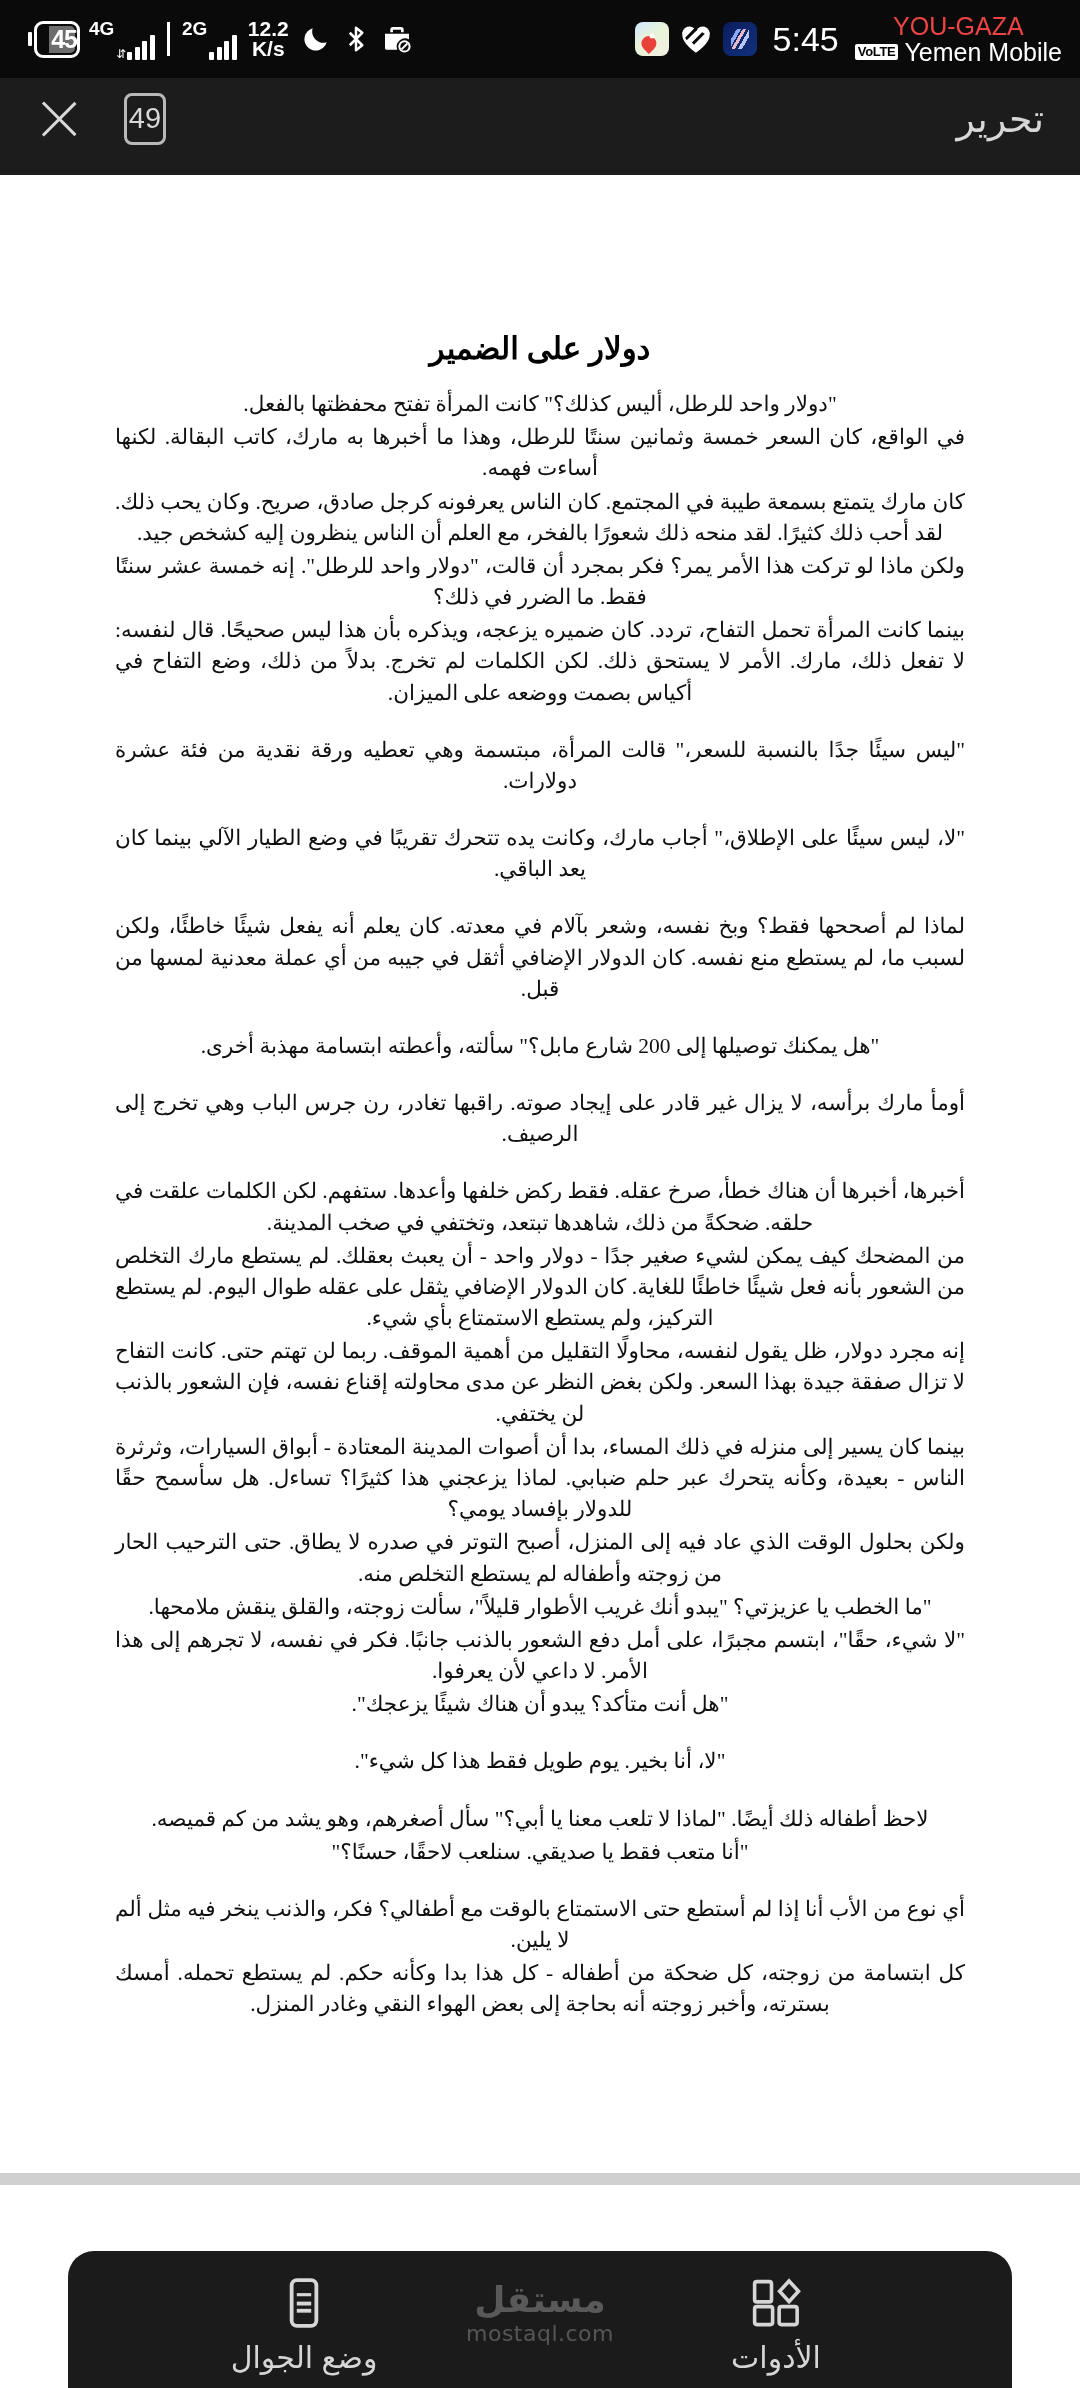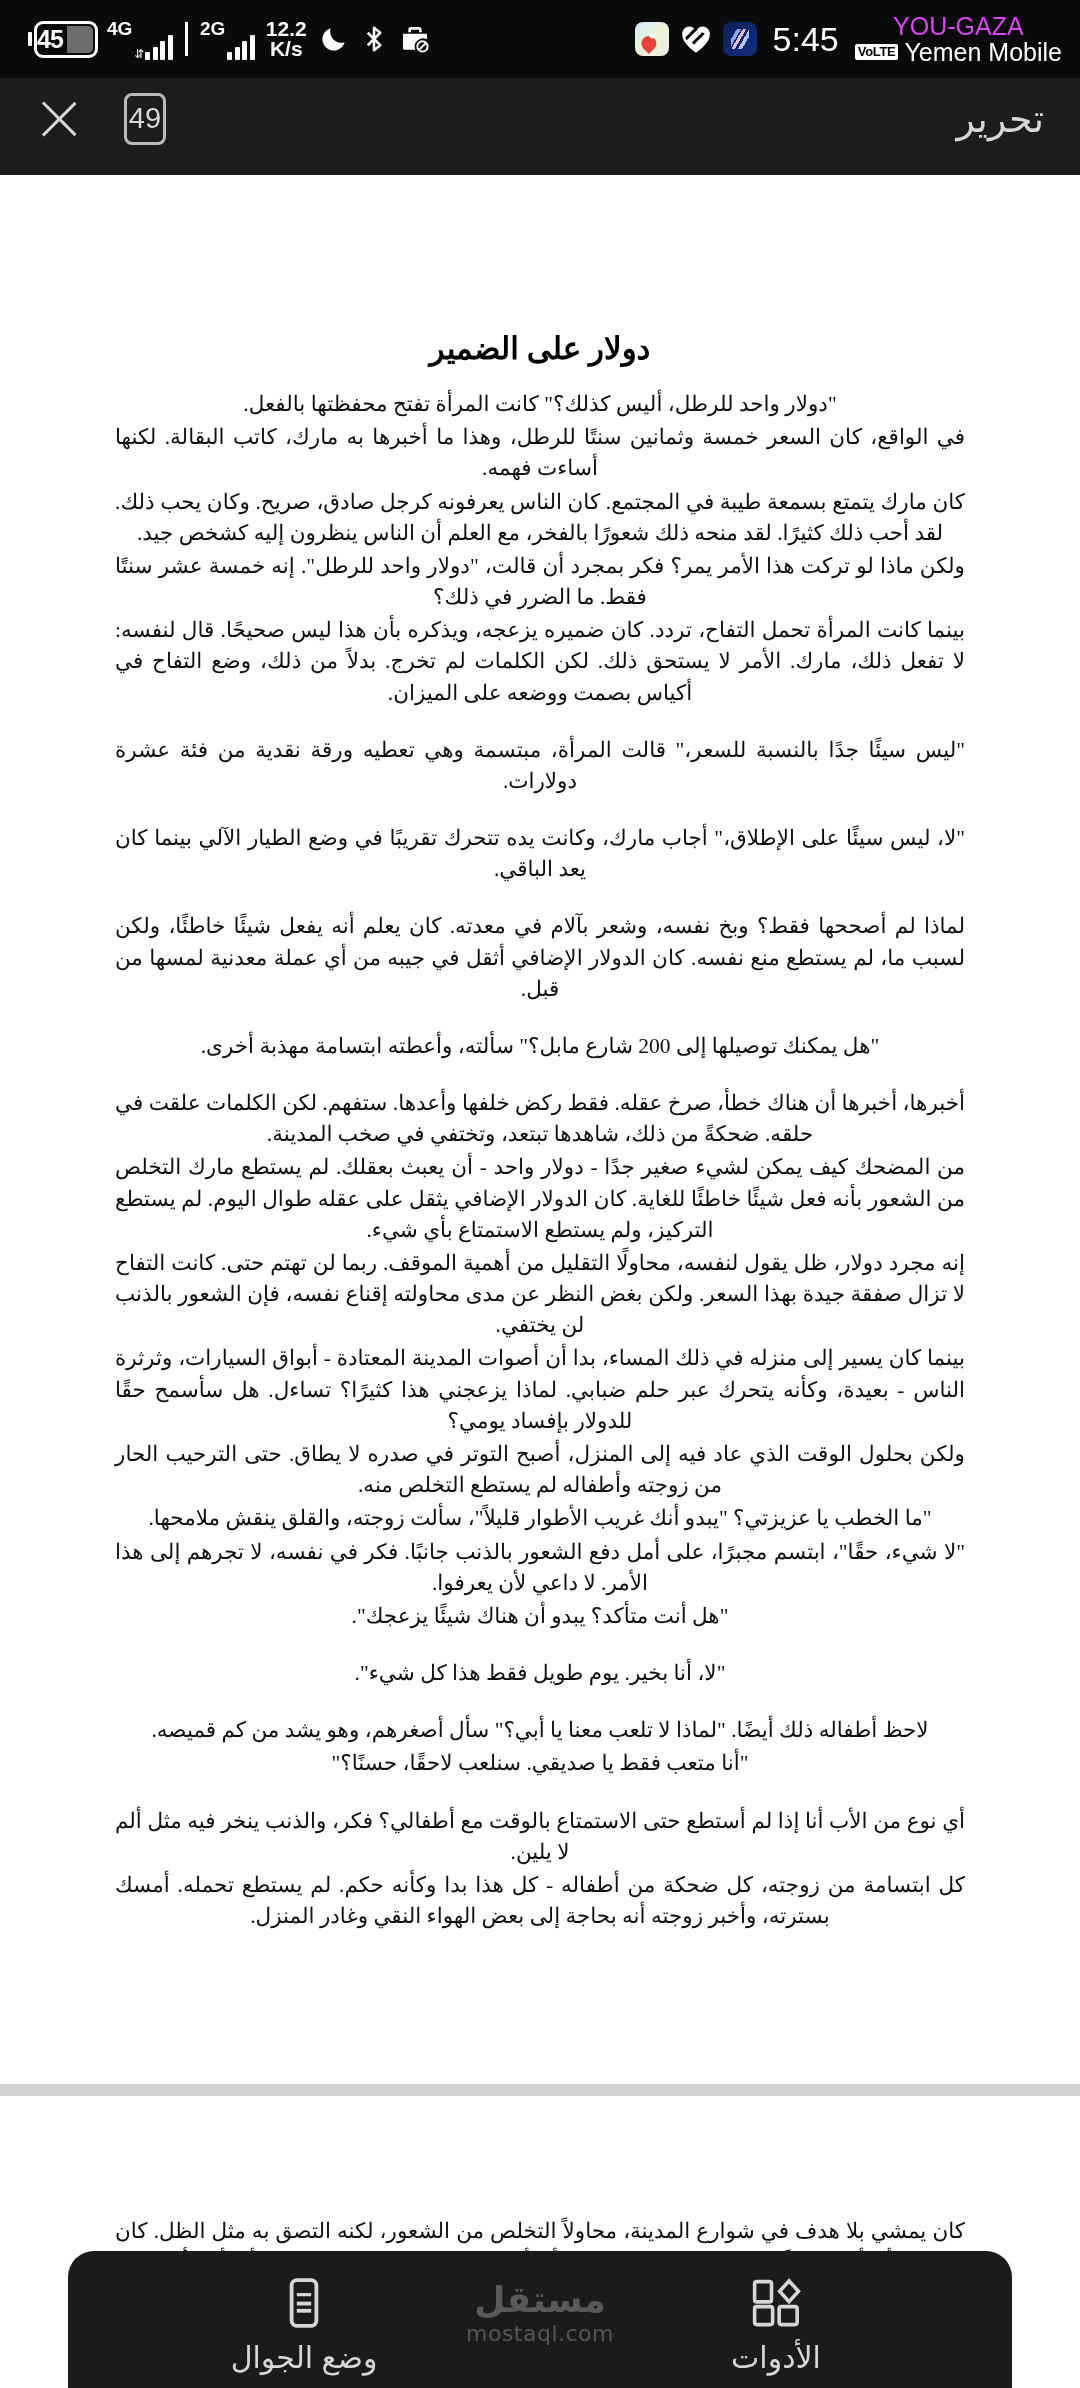"45" .battery-body { justify-content: flex-start -> flex-end; width: 64px -> 46px }
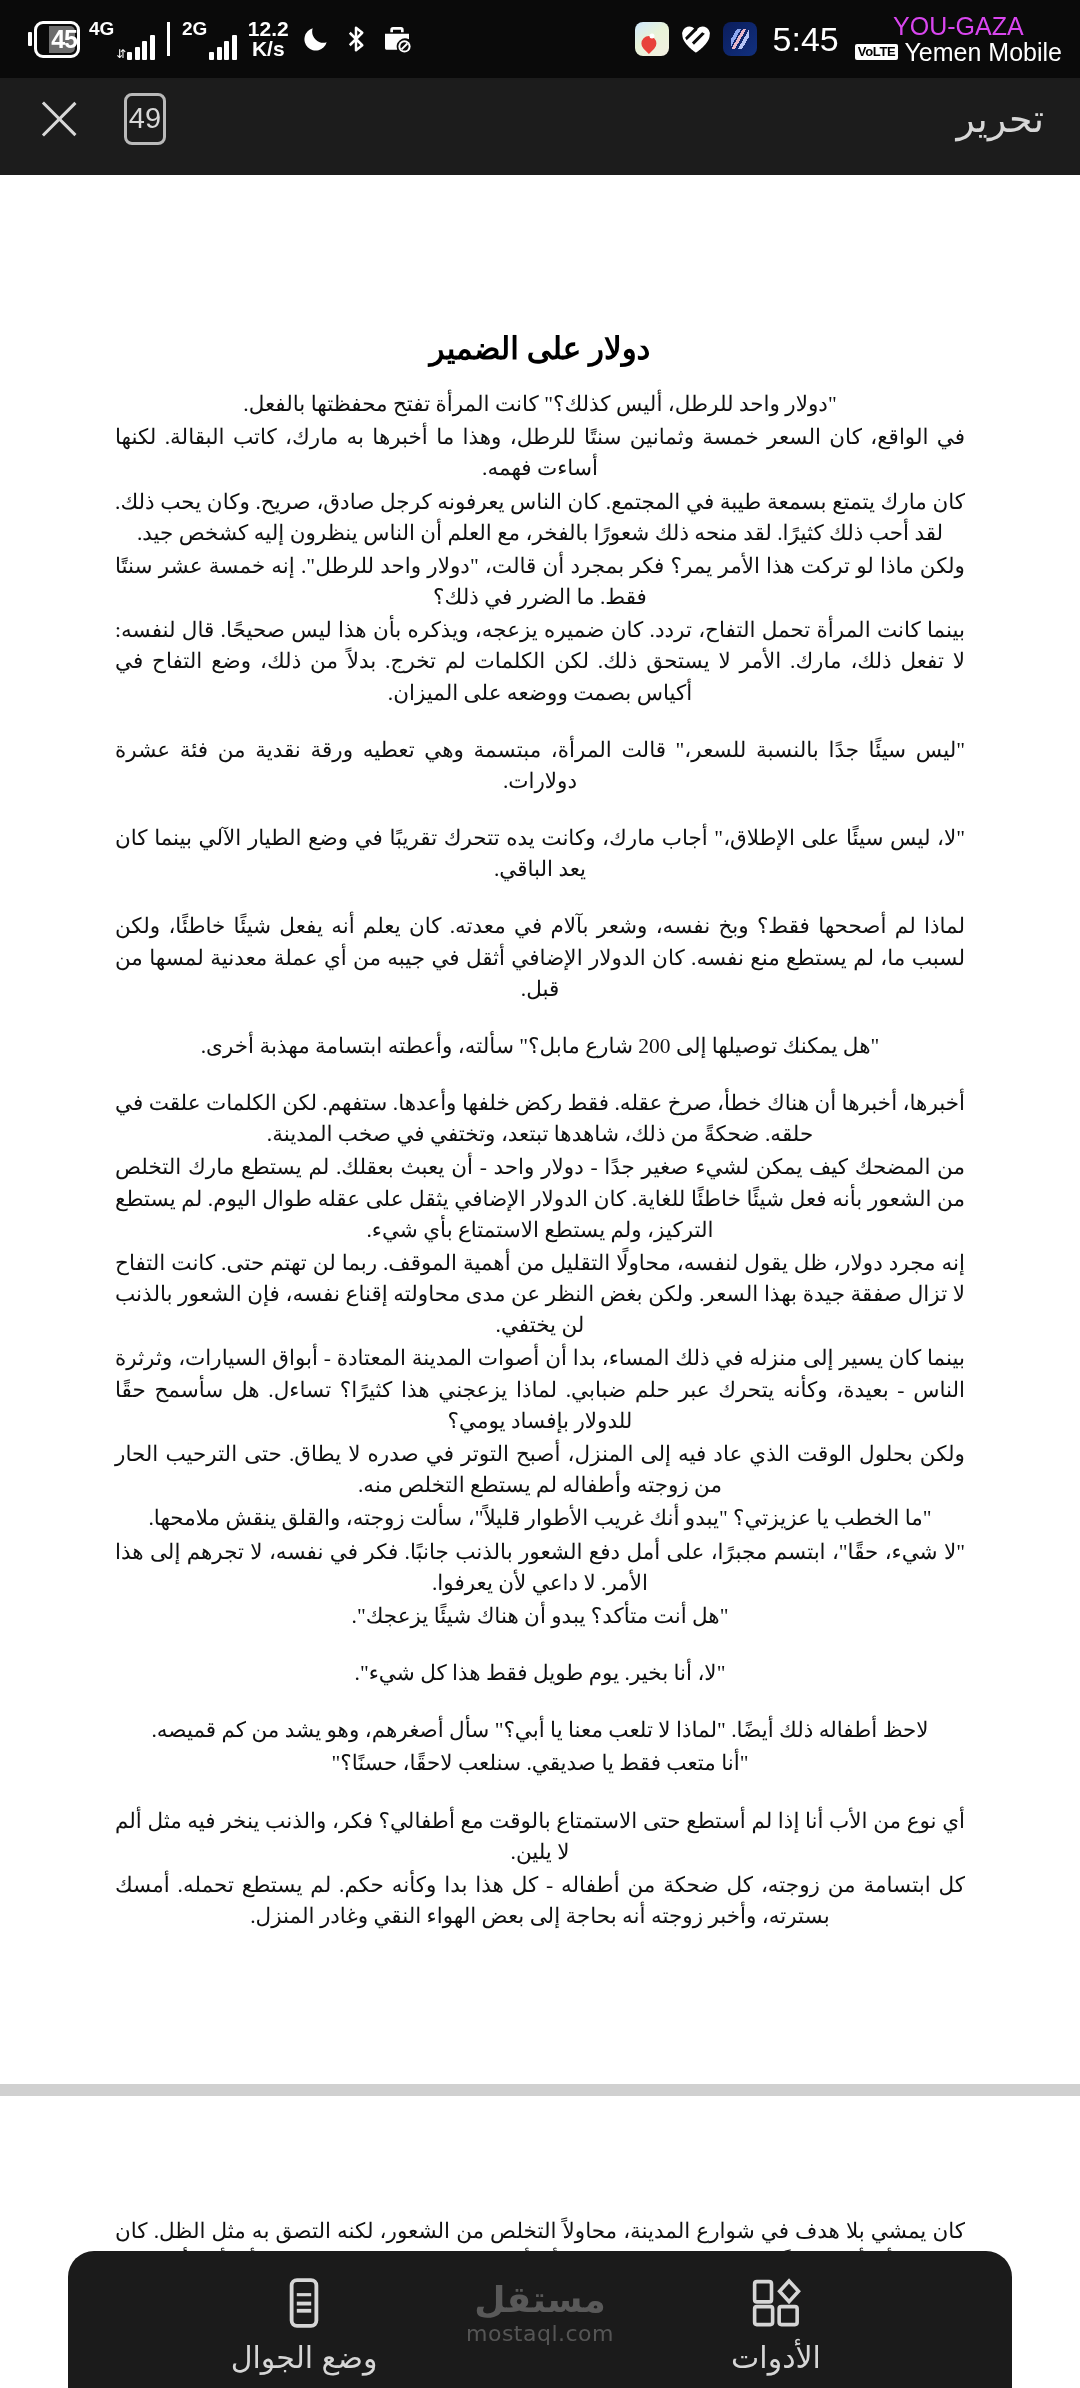"YOU-GAZA" .carrier-name { color: #d946ef -> #ef4444 }
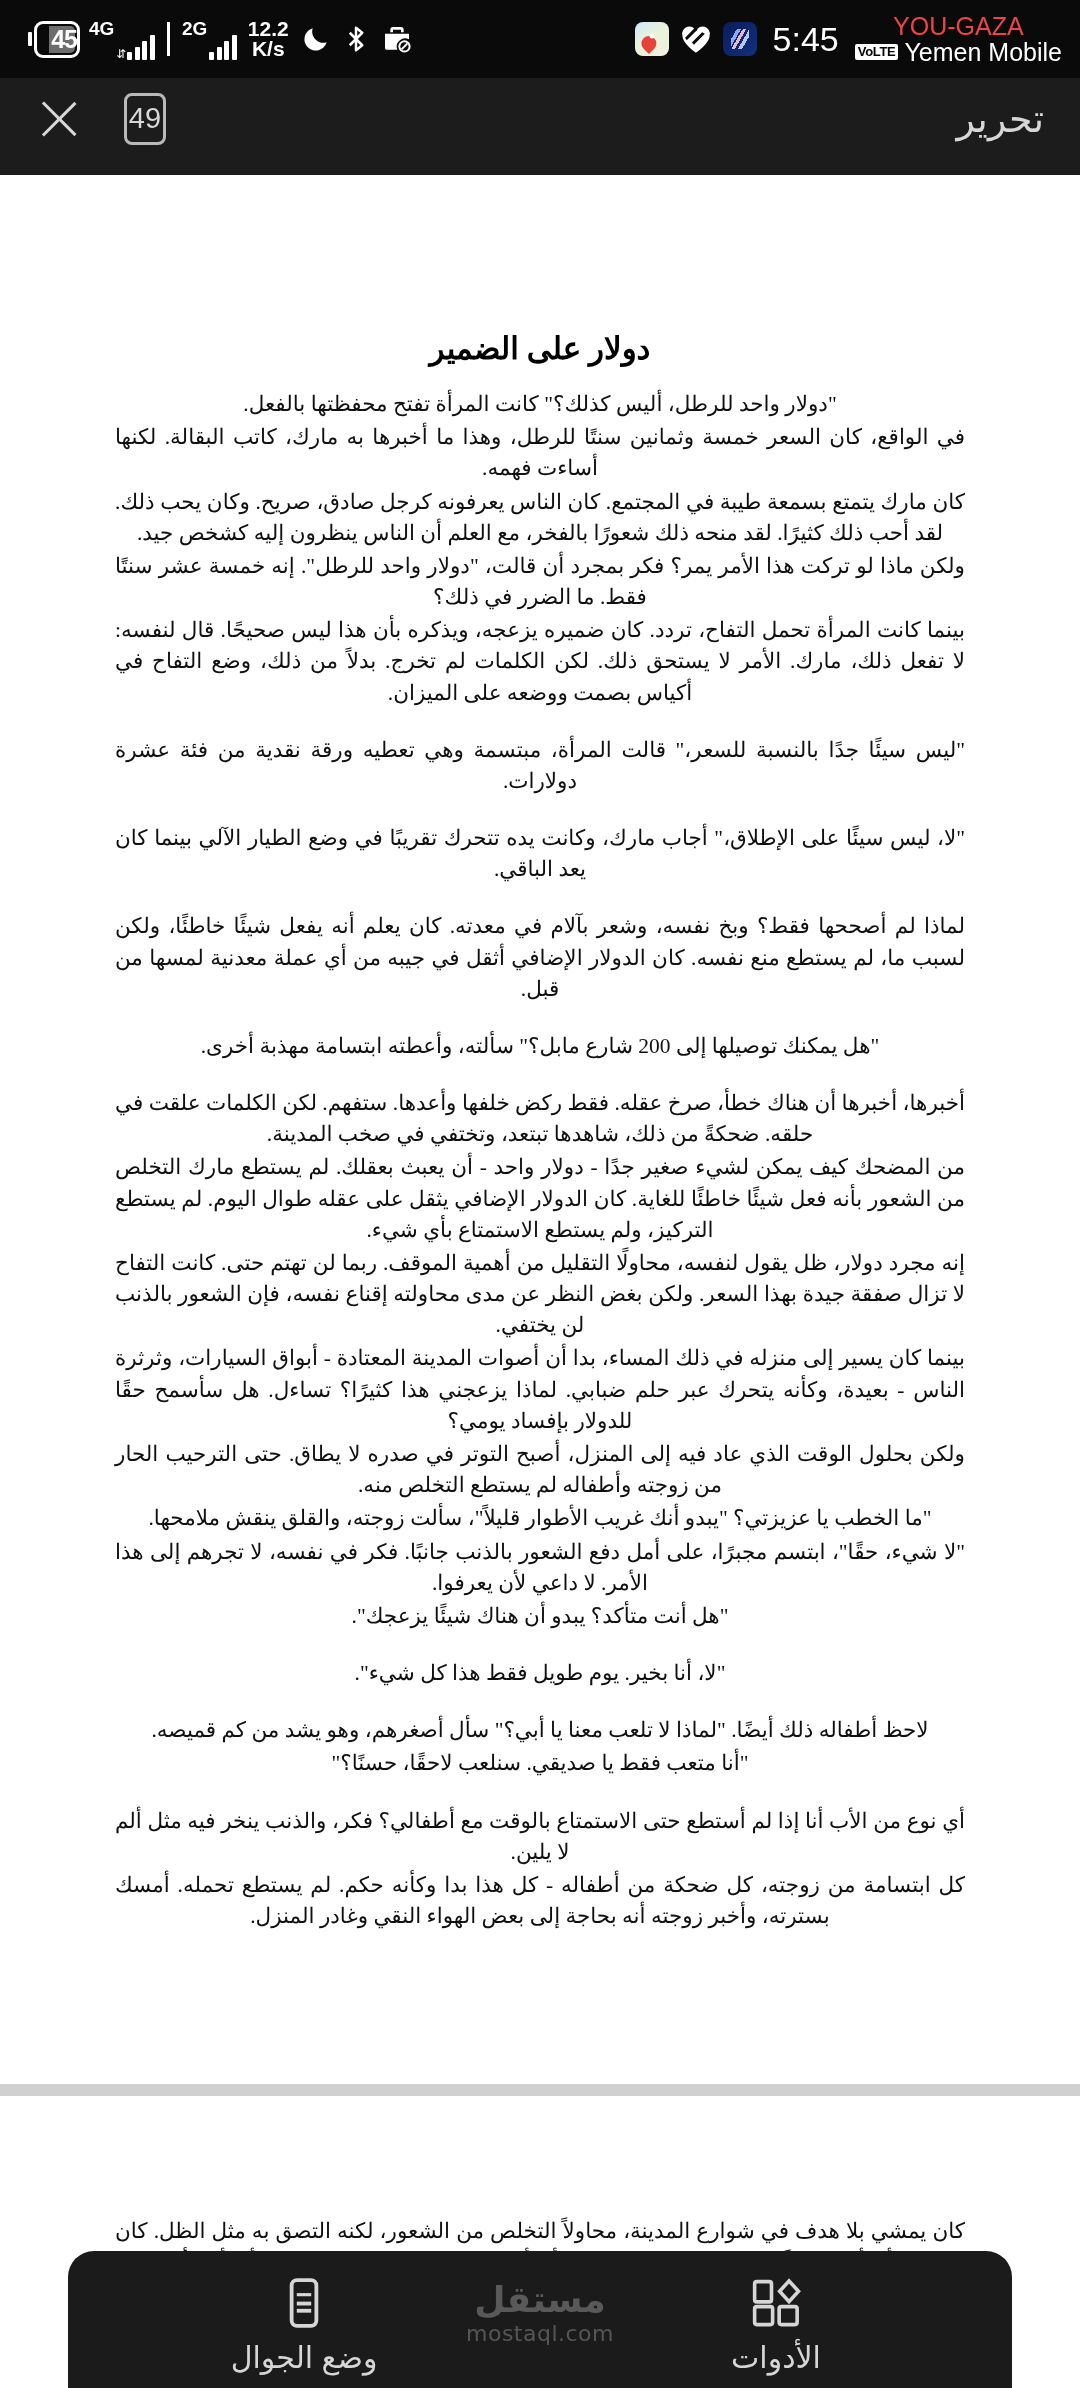"أومأ مارك برأسه، لا يزال" p.doc-p { html: none -> <p>أومأ مارك برأسه، لا يزال غير قادر على إيجاد صوته. راقبها تغادر، رن جرس الباب وهي تخرج إلى الرصيف.</p> }
